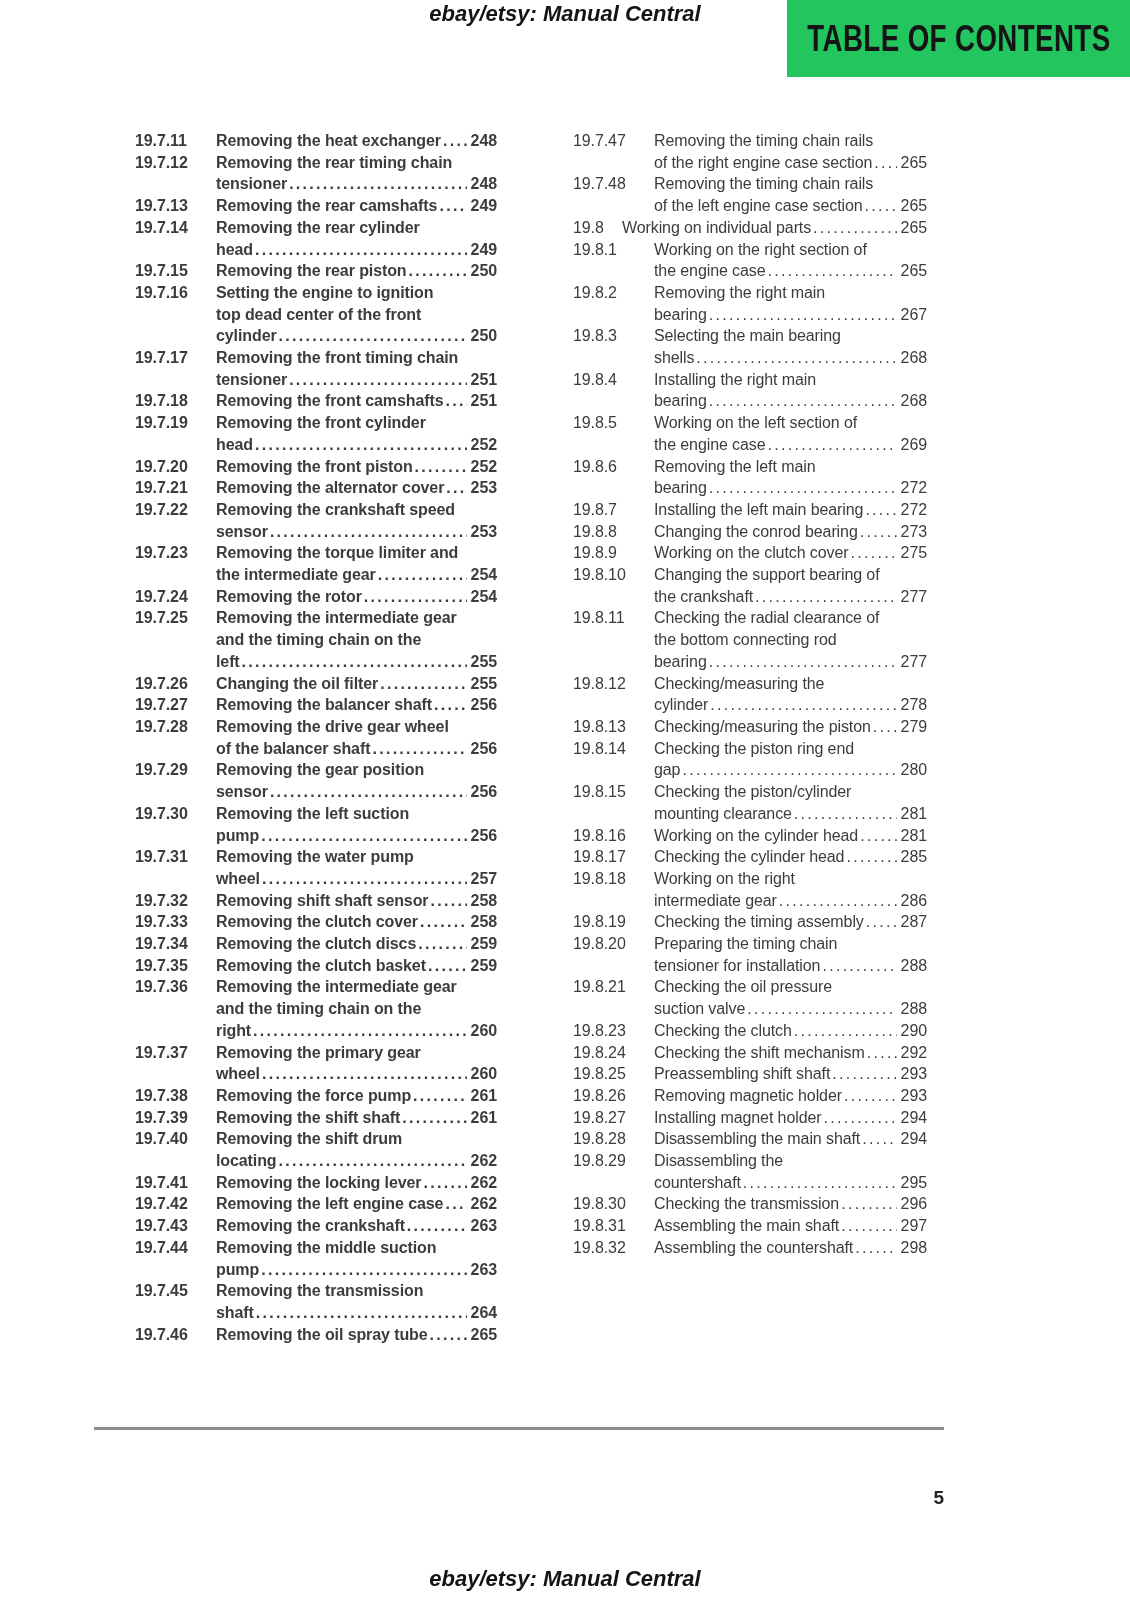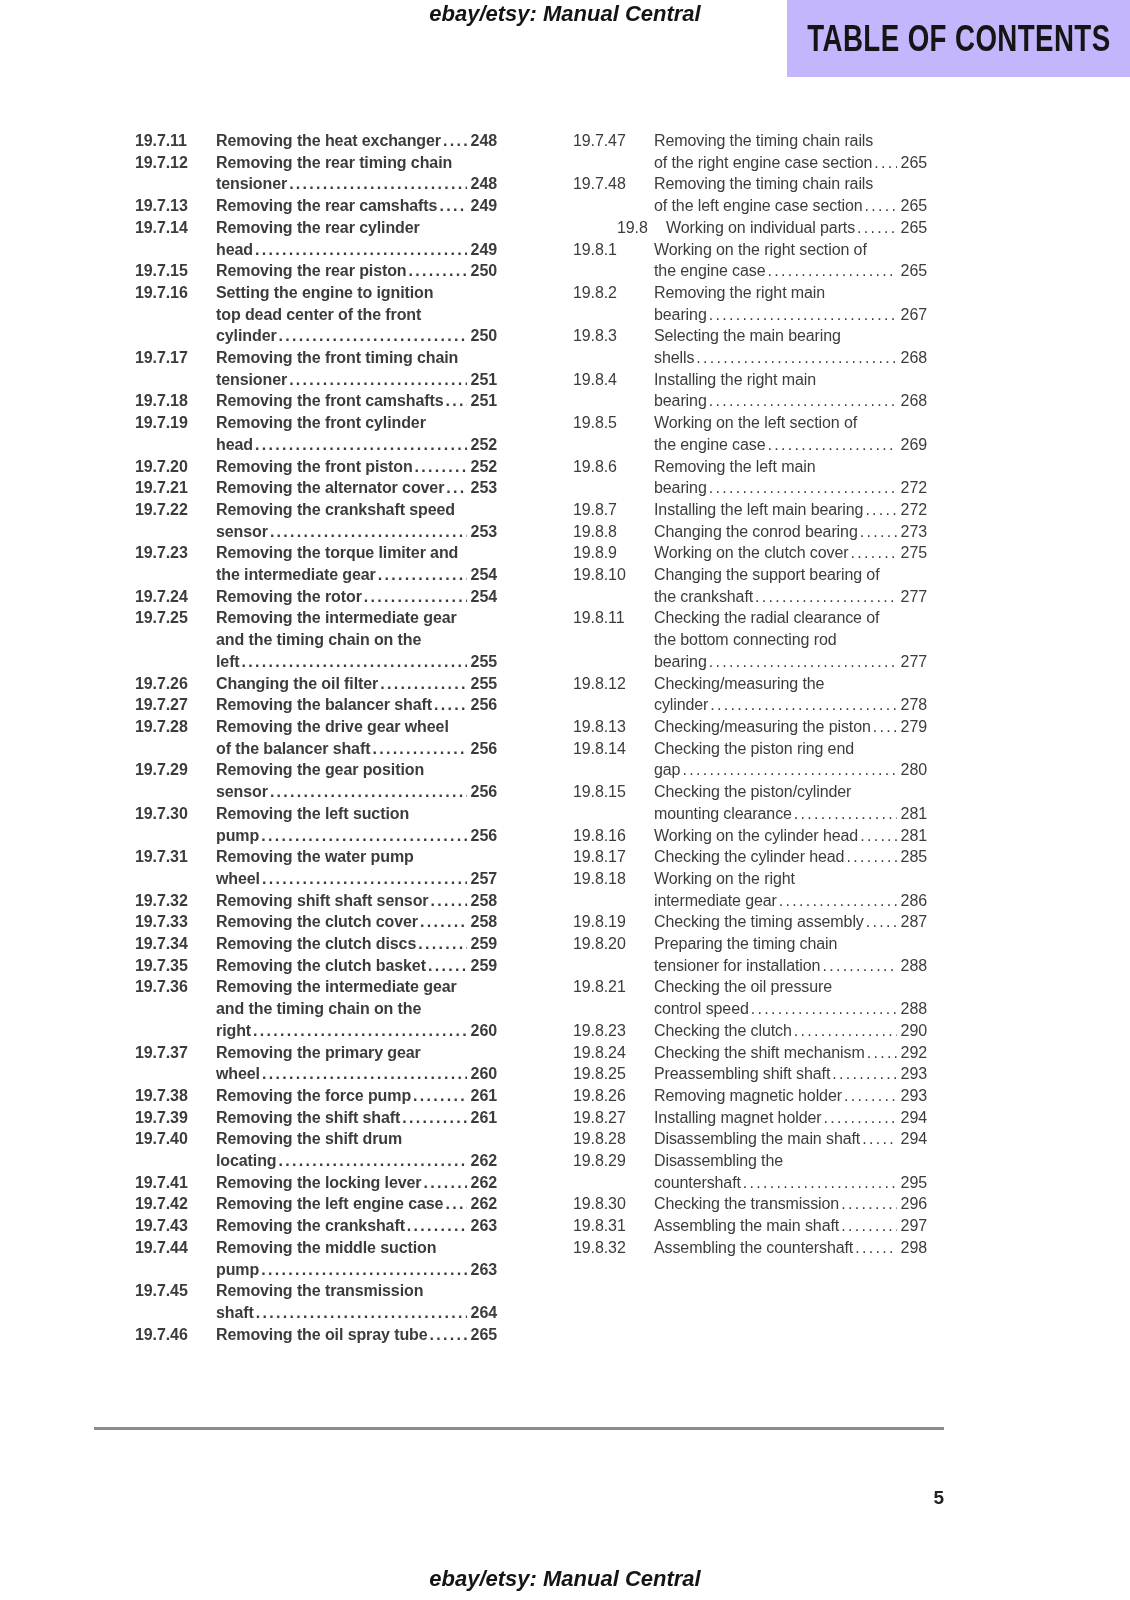"TABLE OF CONTENTS" .banner { background: #c4b5fd -> #22c55e }
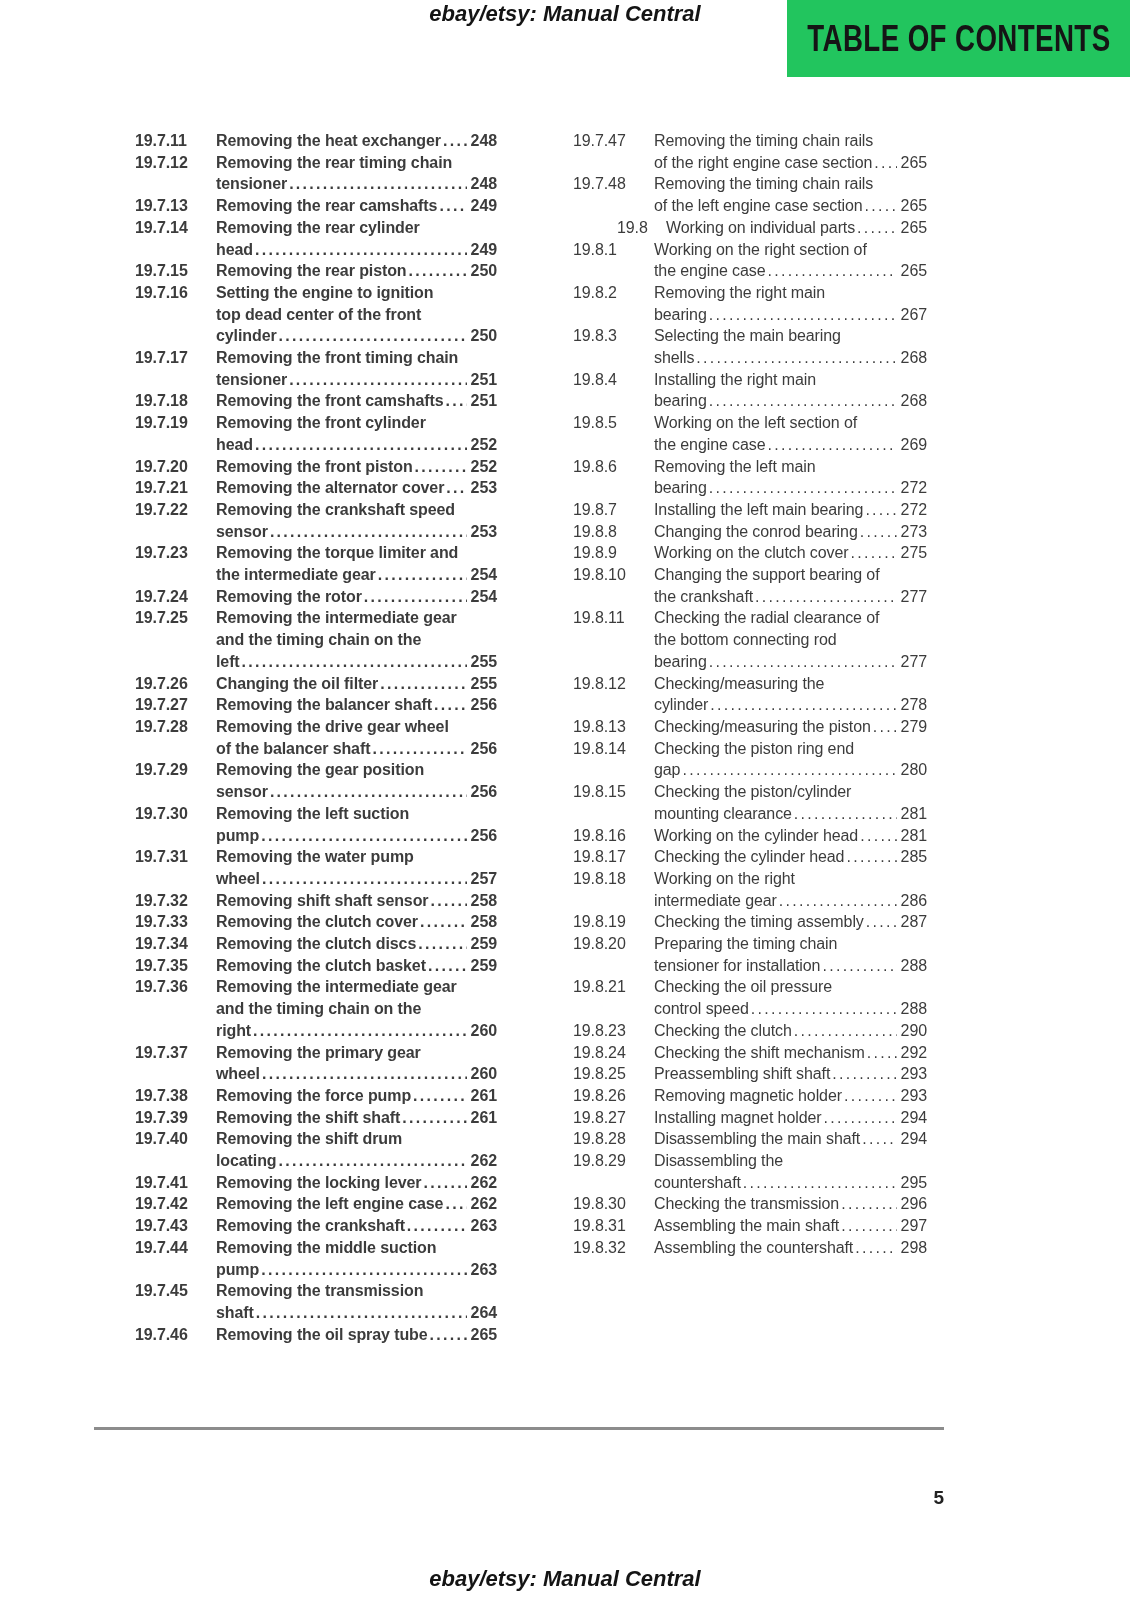"19.8" .entry.level1 { margin-left: 44px -> none }
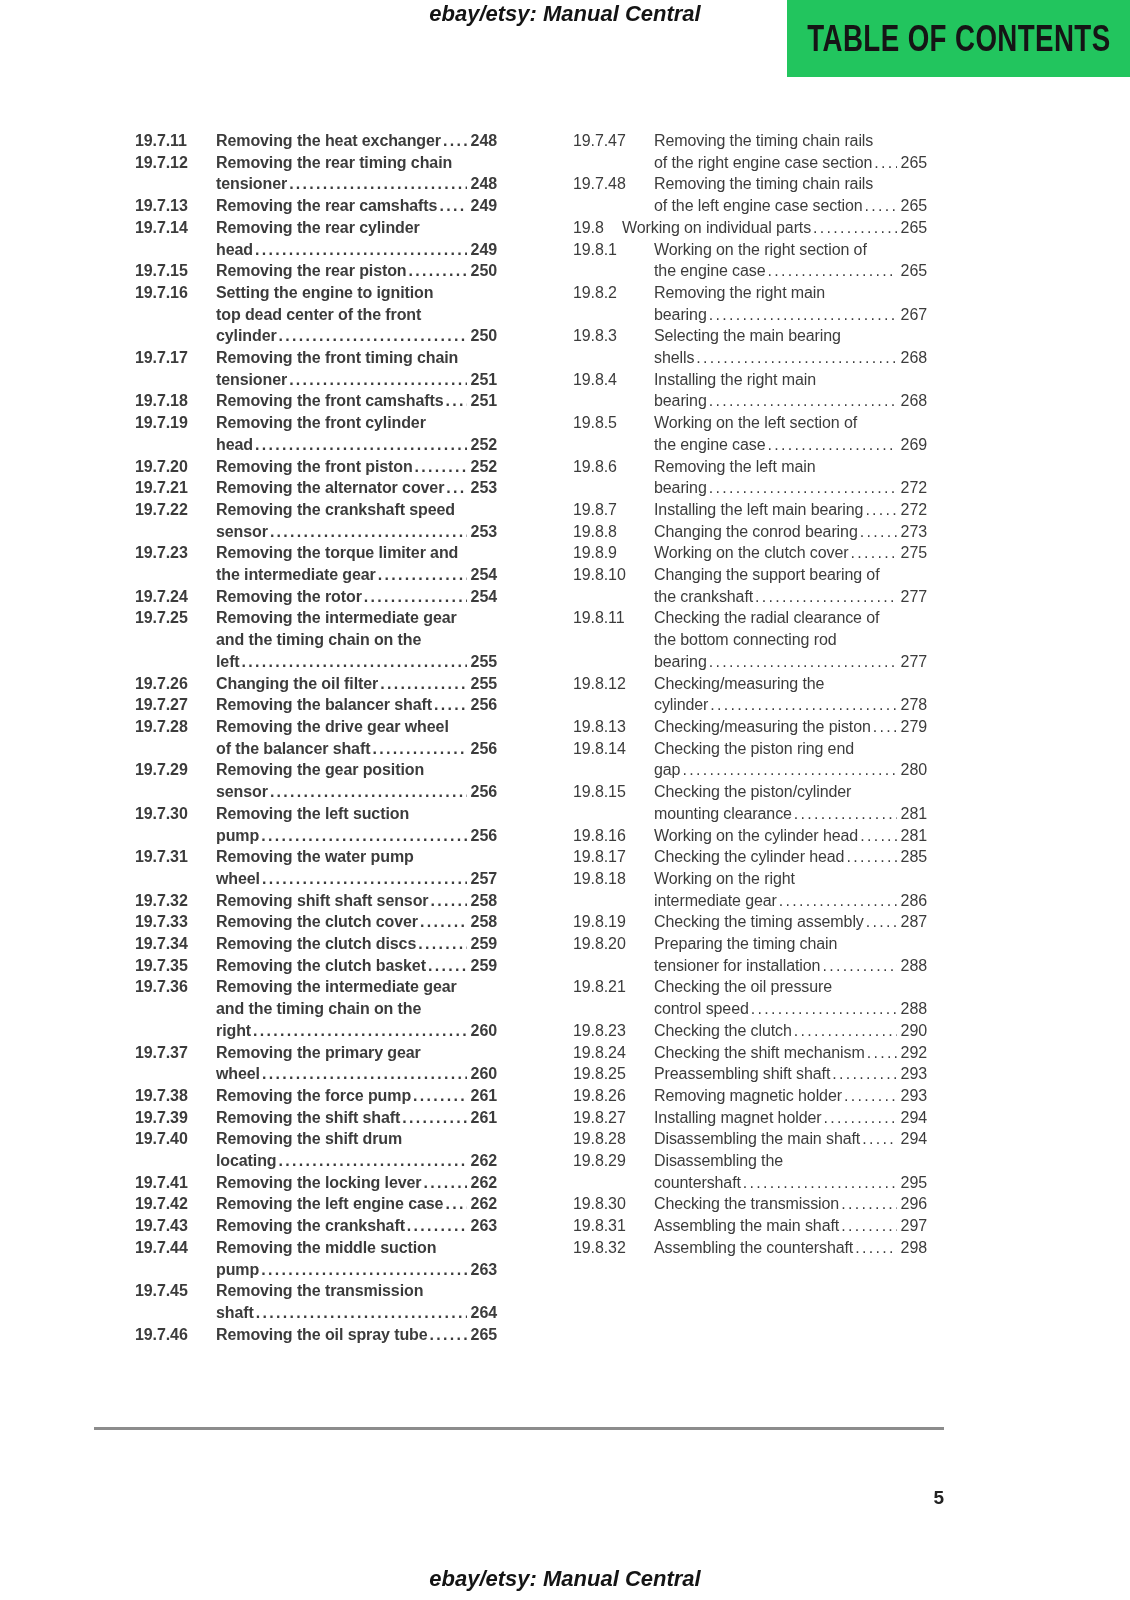"control speed" span.t { text: control speed -> suction valve }
